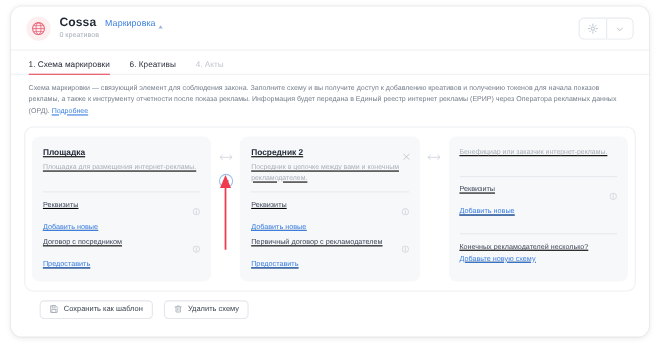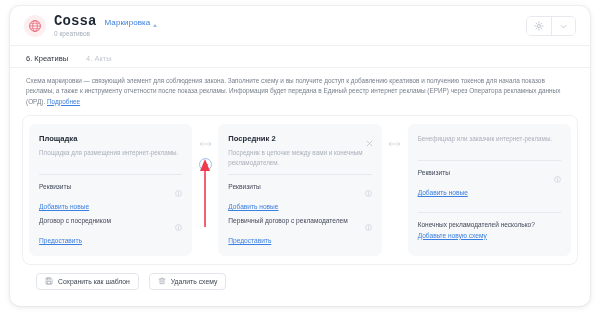"Cossa" .brand-name { font-family: Liberation Mono, monospace -> none; font-size: 14px -> 11px }
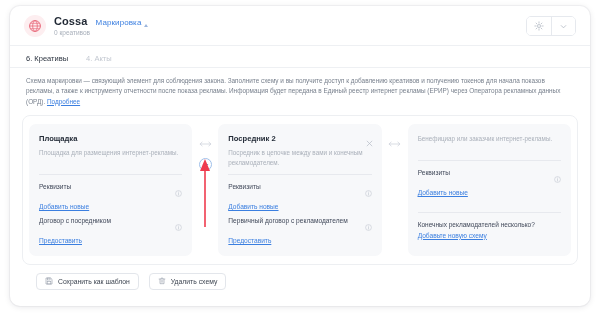"1. Схема маркировки" div.tab { html: none -> <div>1. Схема маркировки</div> }
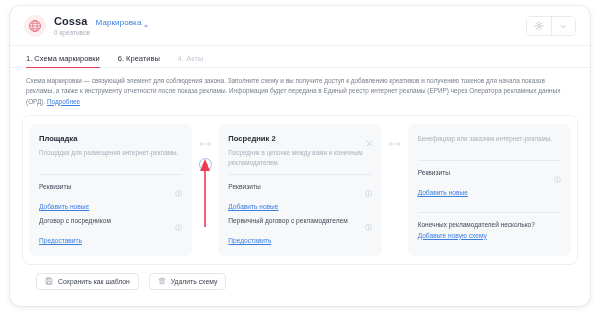"Площадка" .card { text-decoration: none -> underline }
